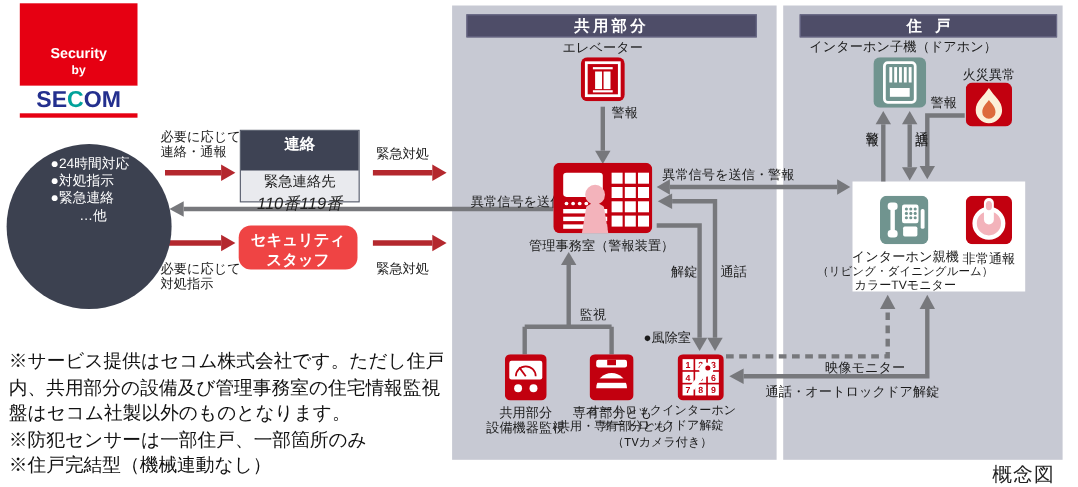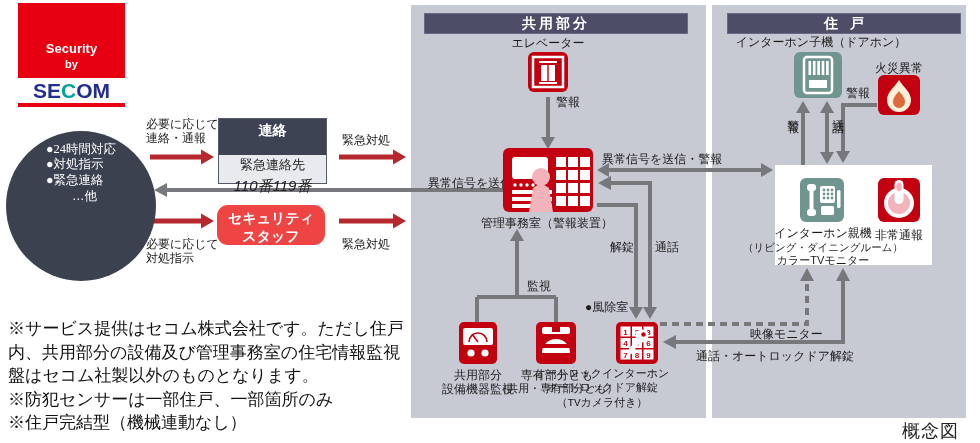"●24時間対応" .circle .bl { font-family: Liberation Serif, serif -> none }
